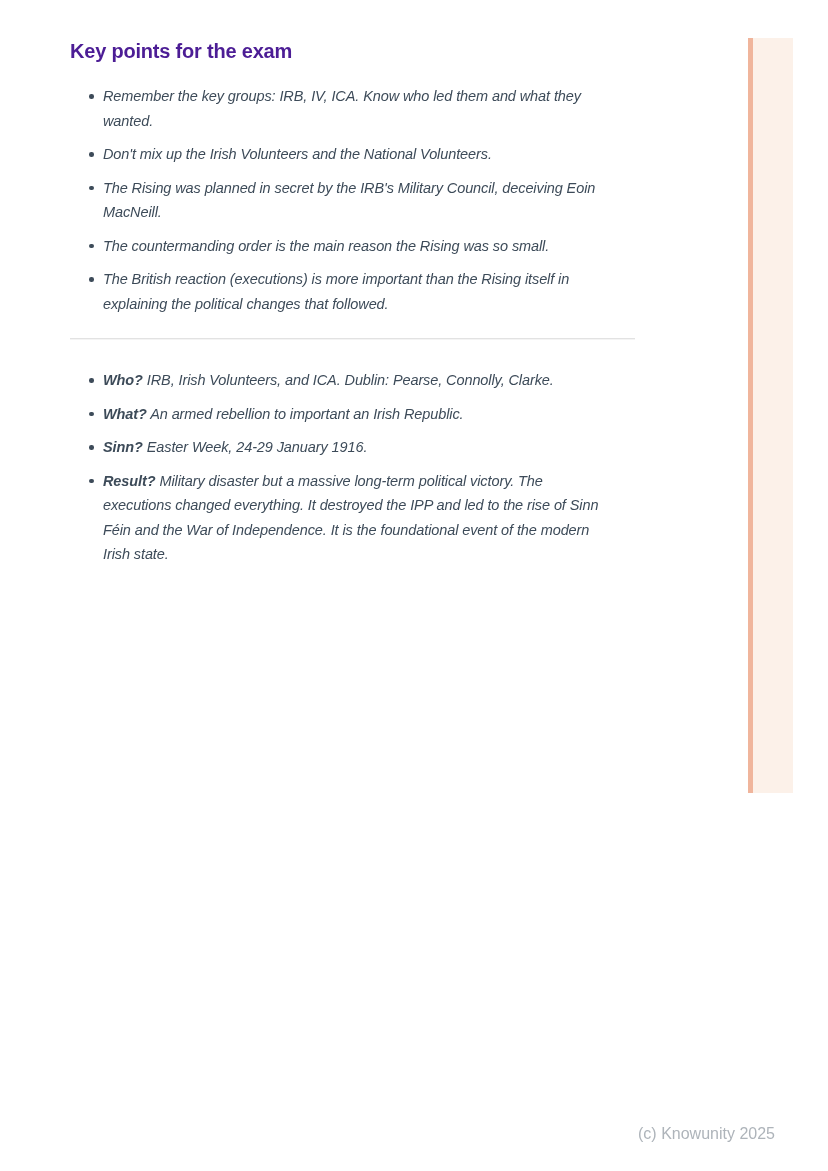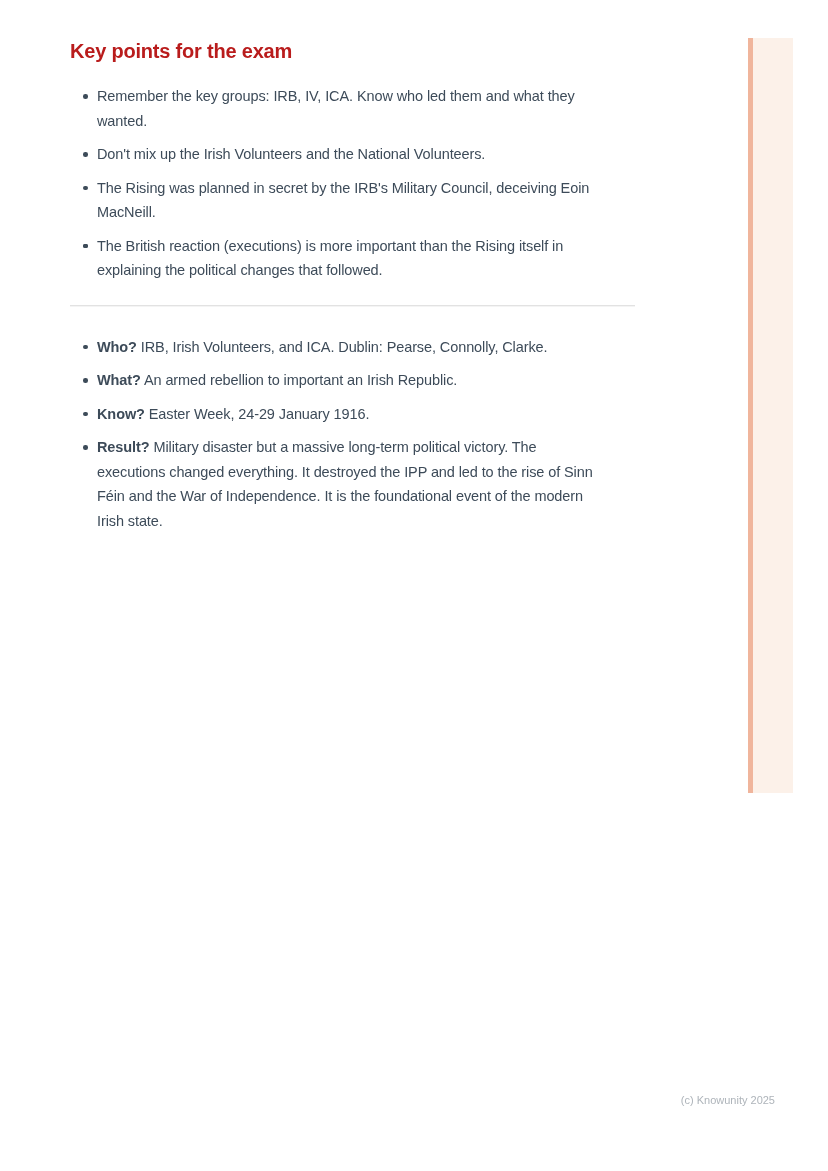"Key points for the exam" h2.section-title { color: #b91c1c -> #4c1d95 }
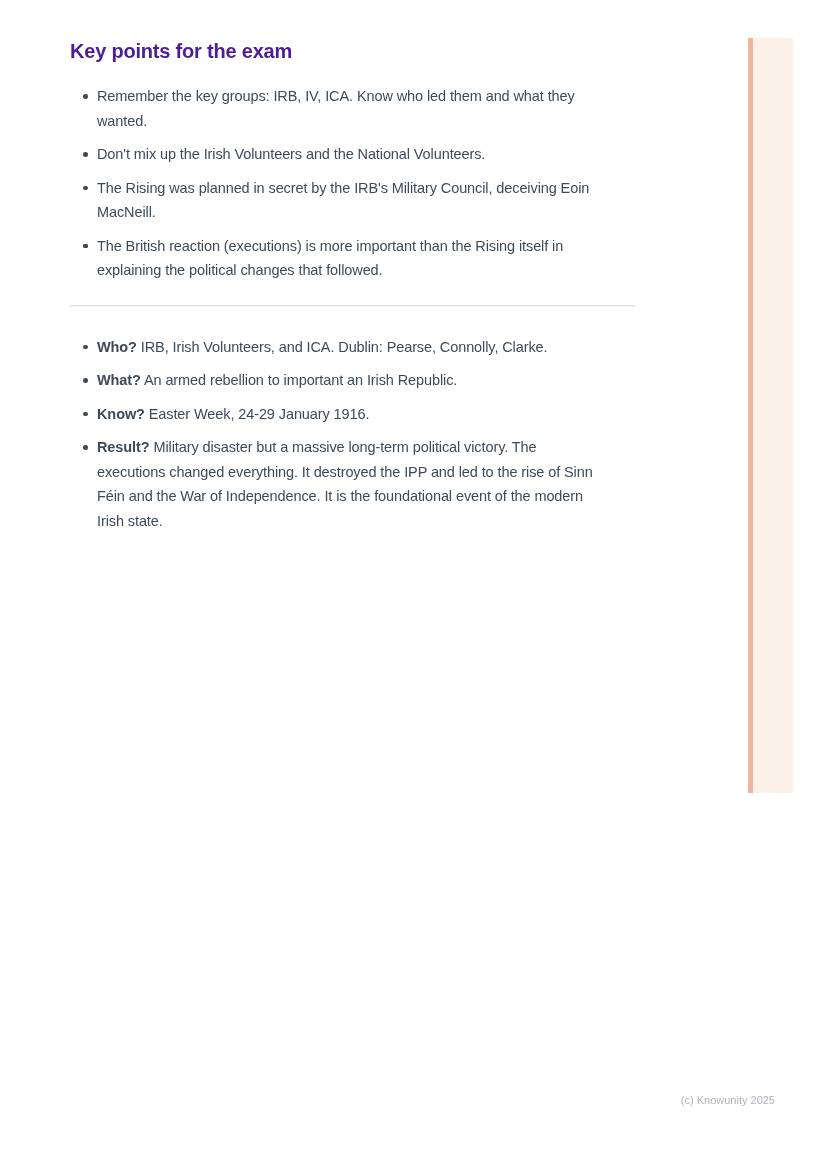"Remember the key groups: IRB," ul.bullet-list { font-style: none -> italic; margin: 2px -> 8px }
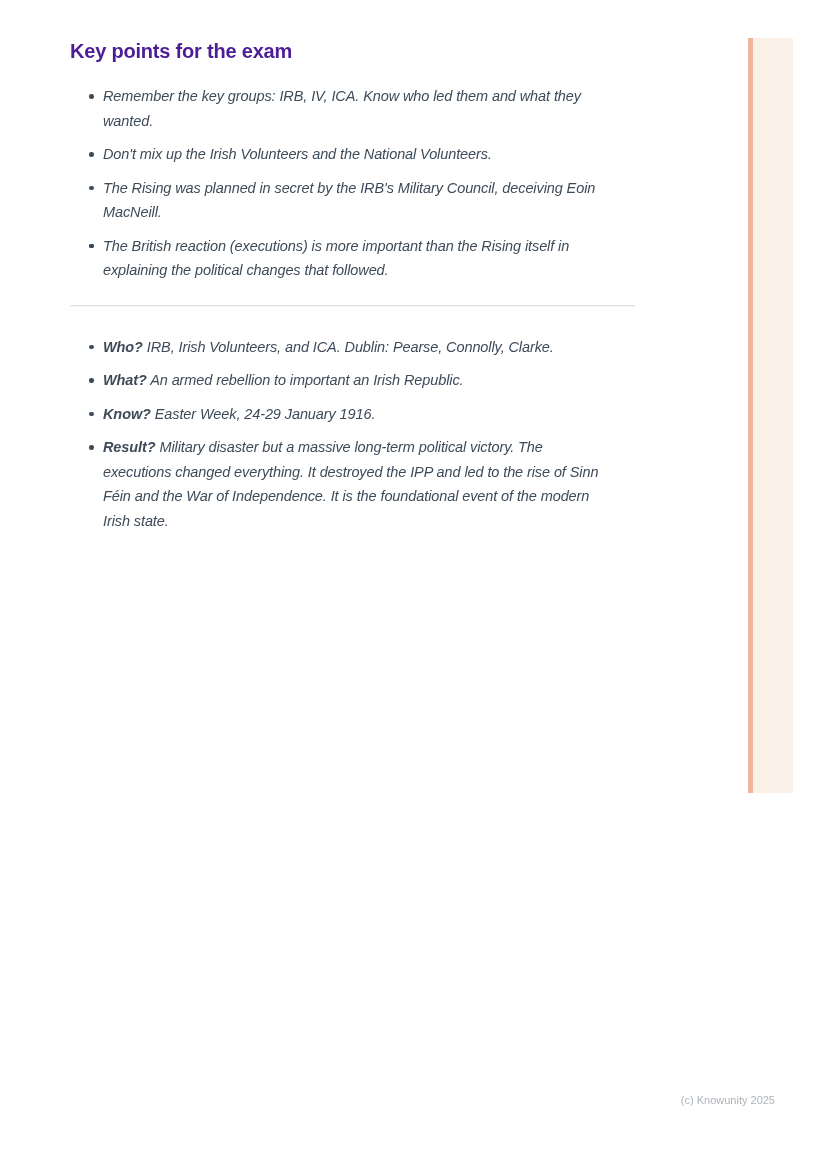"The countermanding order is the" span.b-text { html: none -> <span>The countermanding order is the main reason the Rising was so small.</span> }
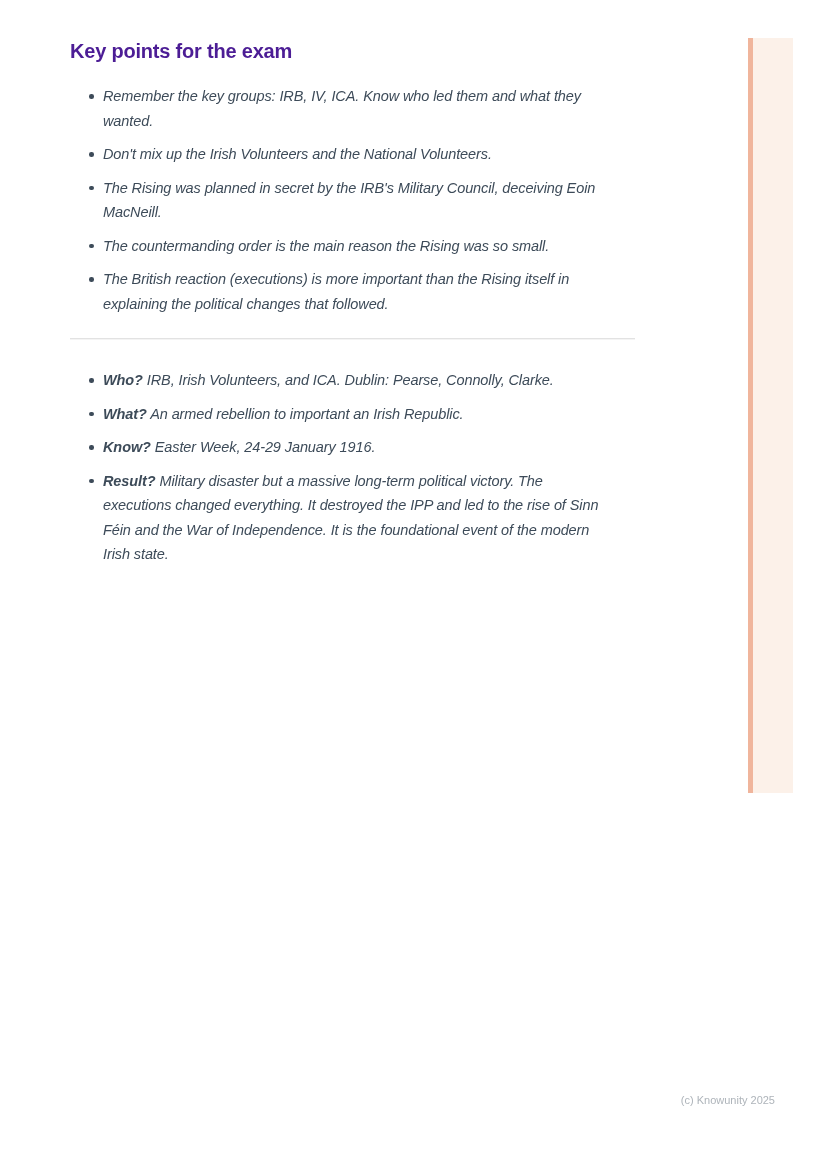"Know?" span.b-label { text: Know -> Sinn }
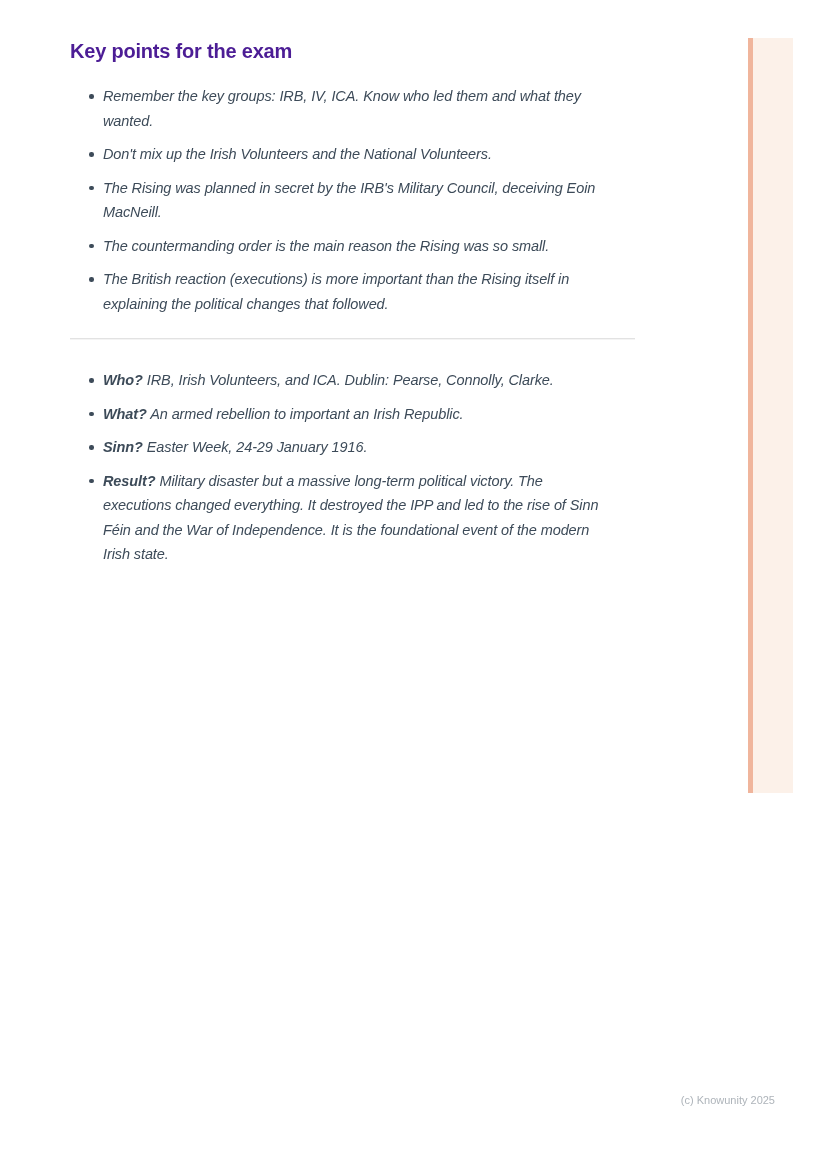"(c) Knowunity 2025" .copyright { font-size: 11px -> 16px; top: 1094px -> 1128px }
